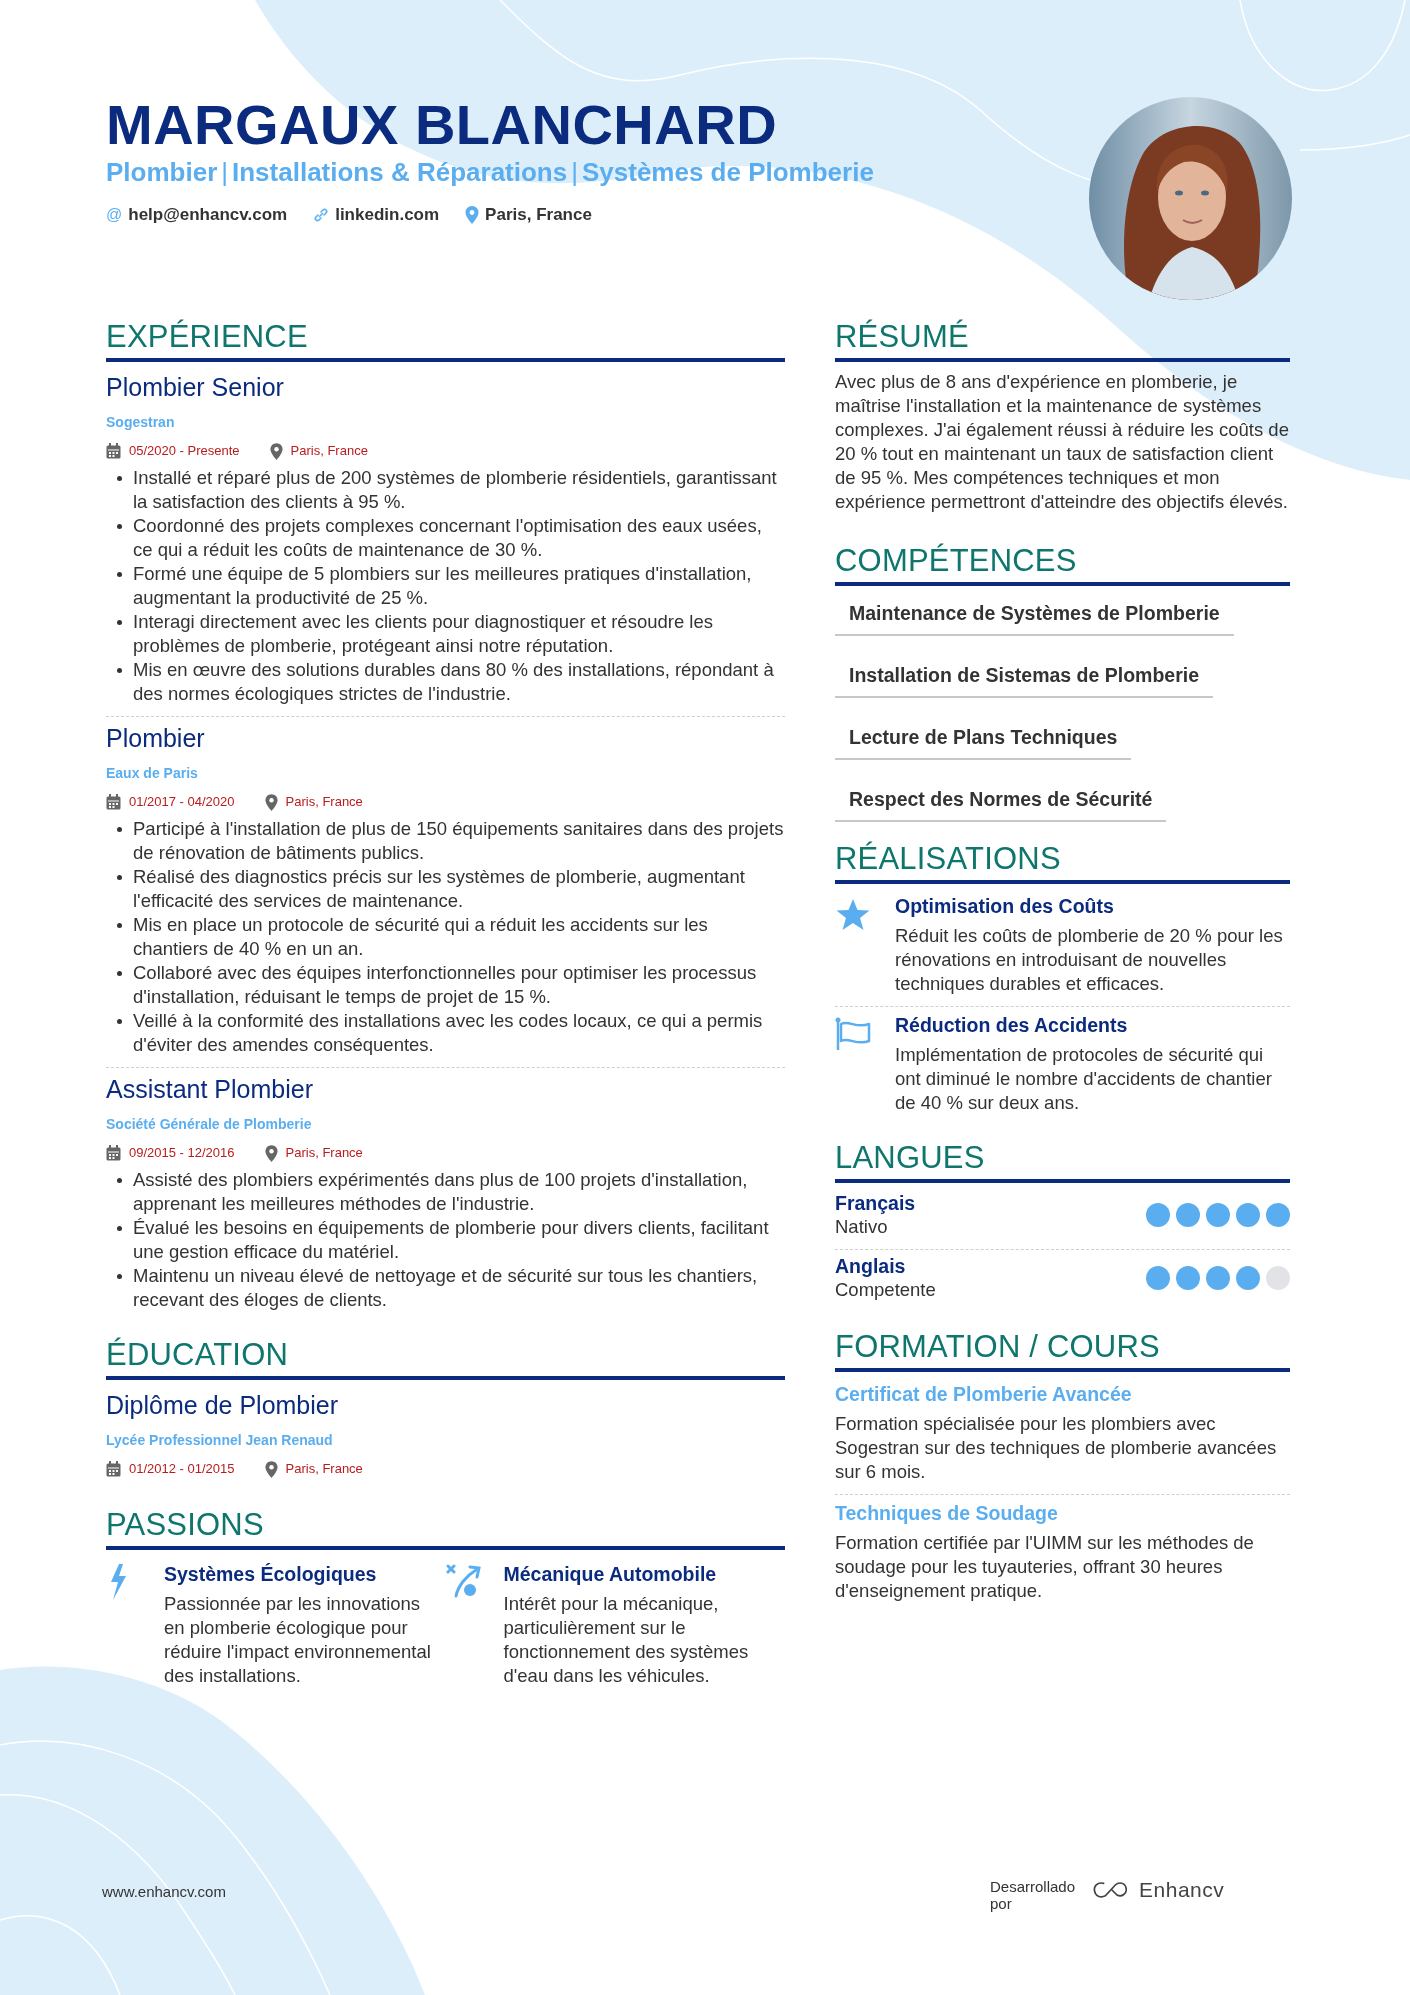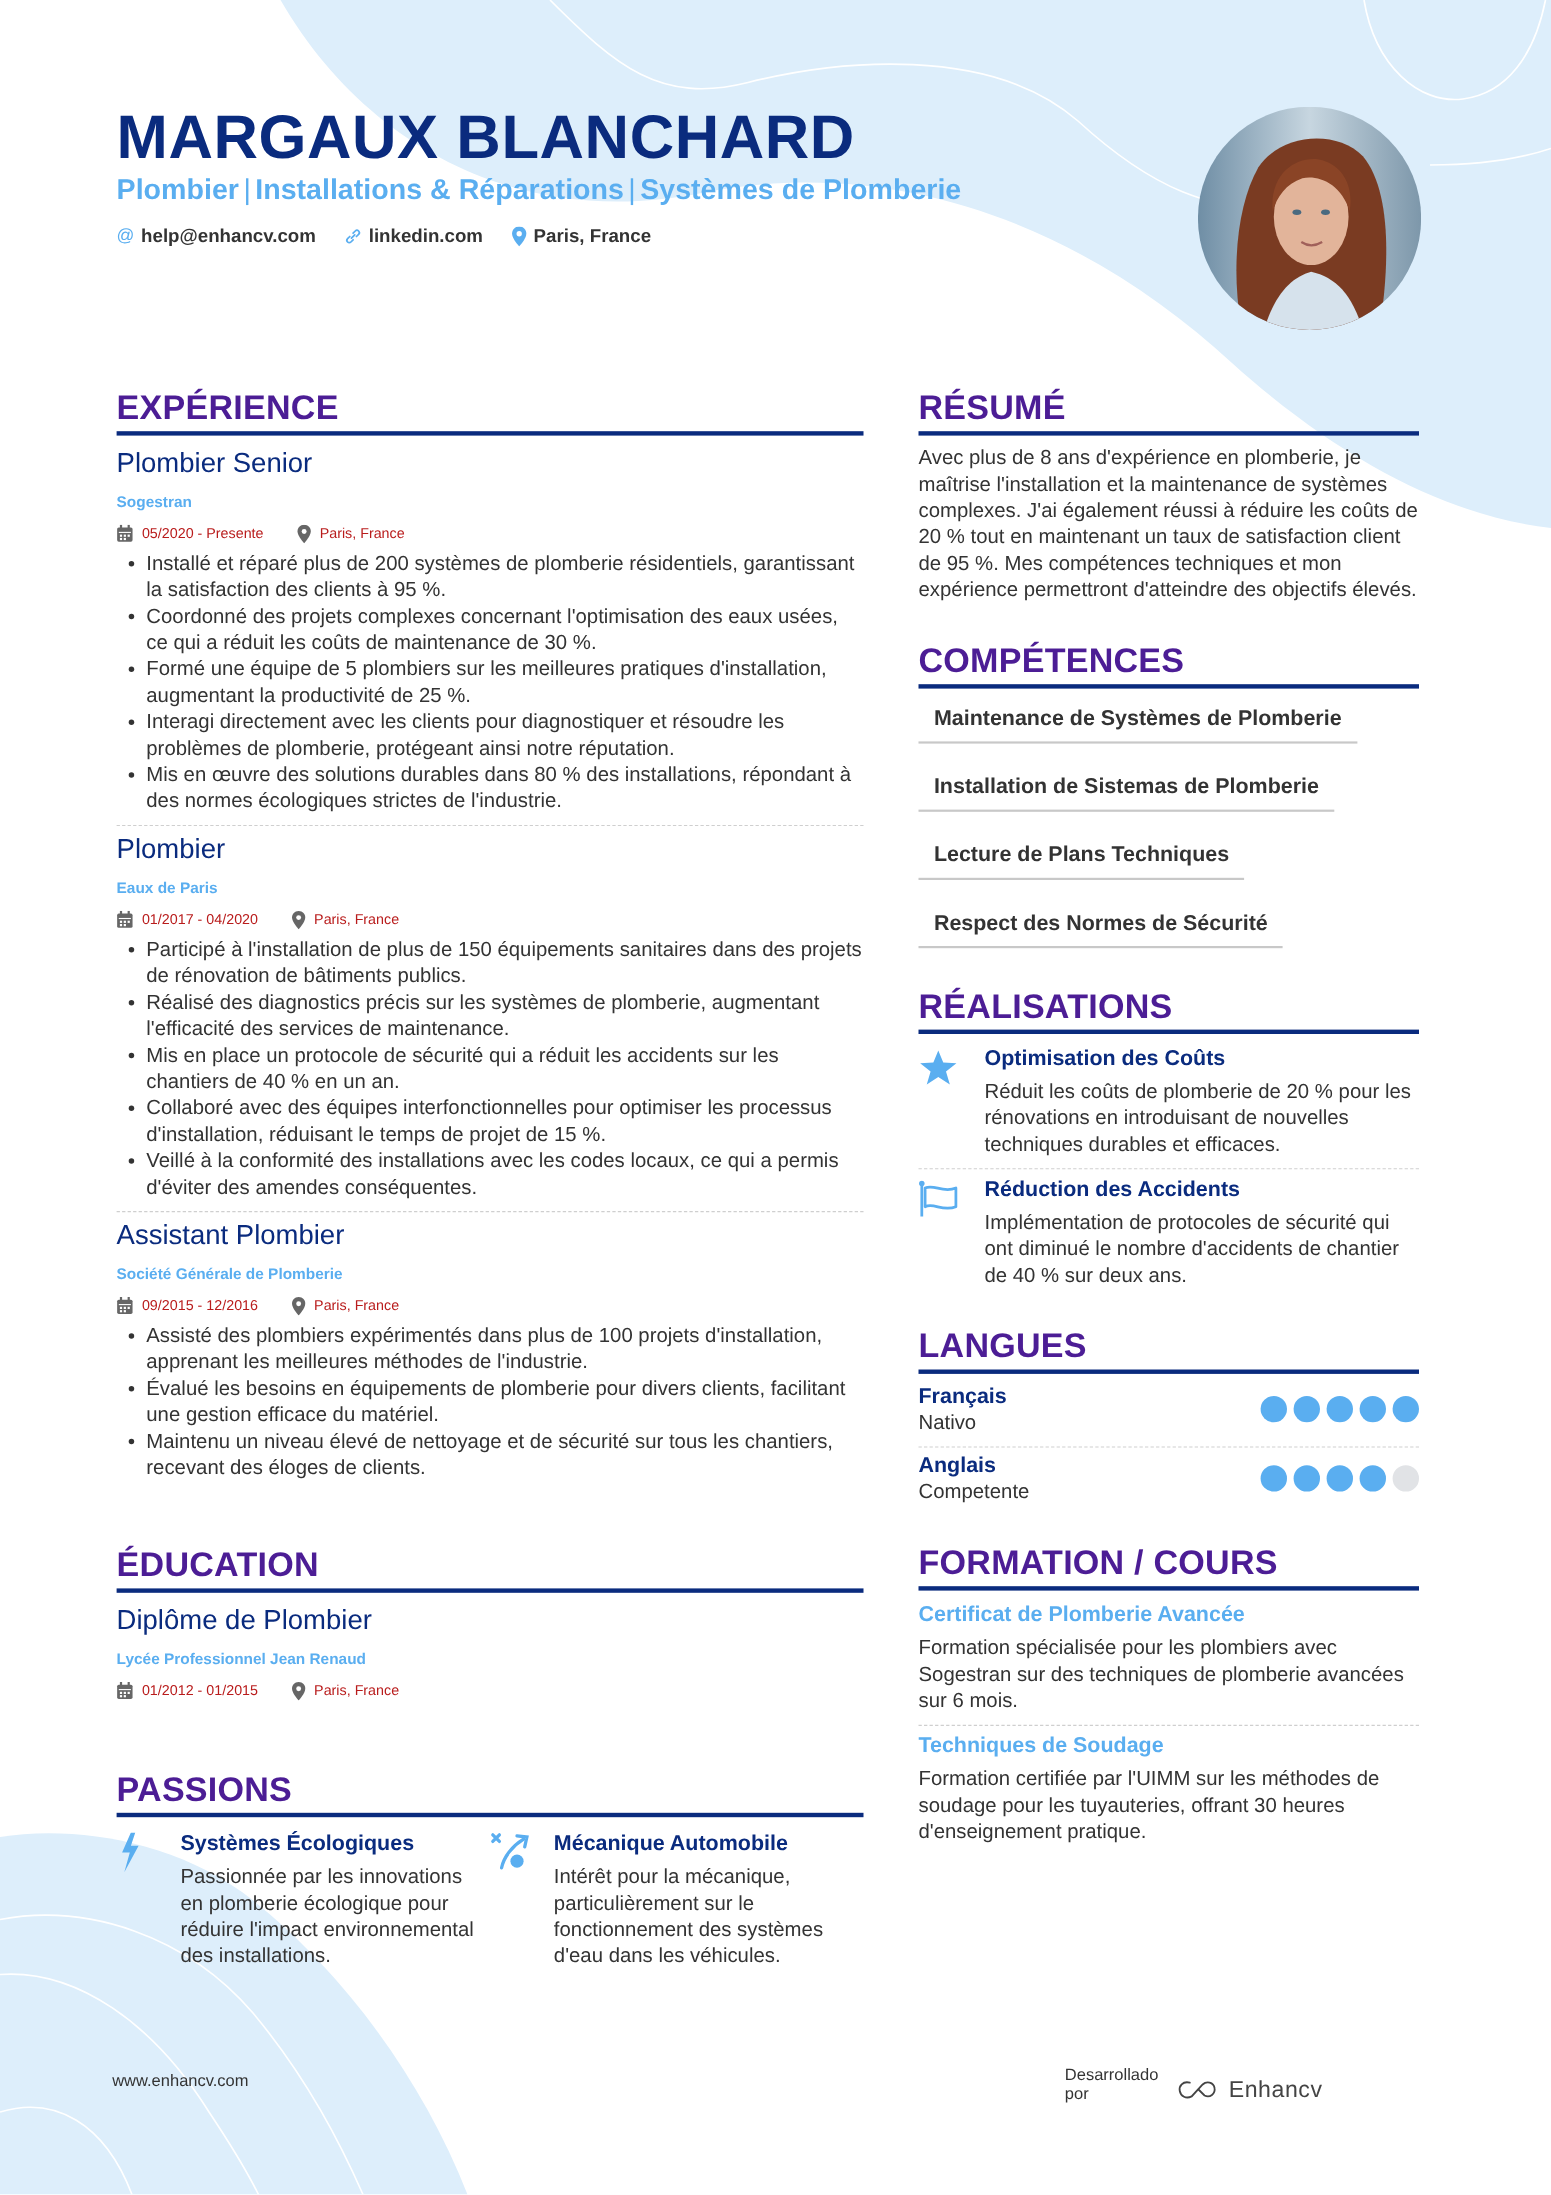"EXPÉRIENCE" .section-title { color: #4c1d95 -> #0f766e; font-weight: 700 -> 400; margin-top: 34px -> none }
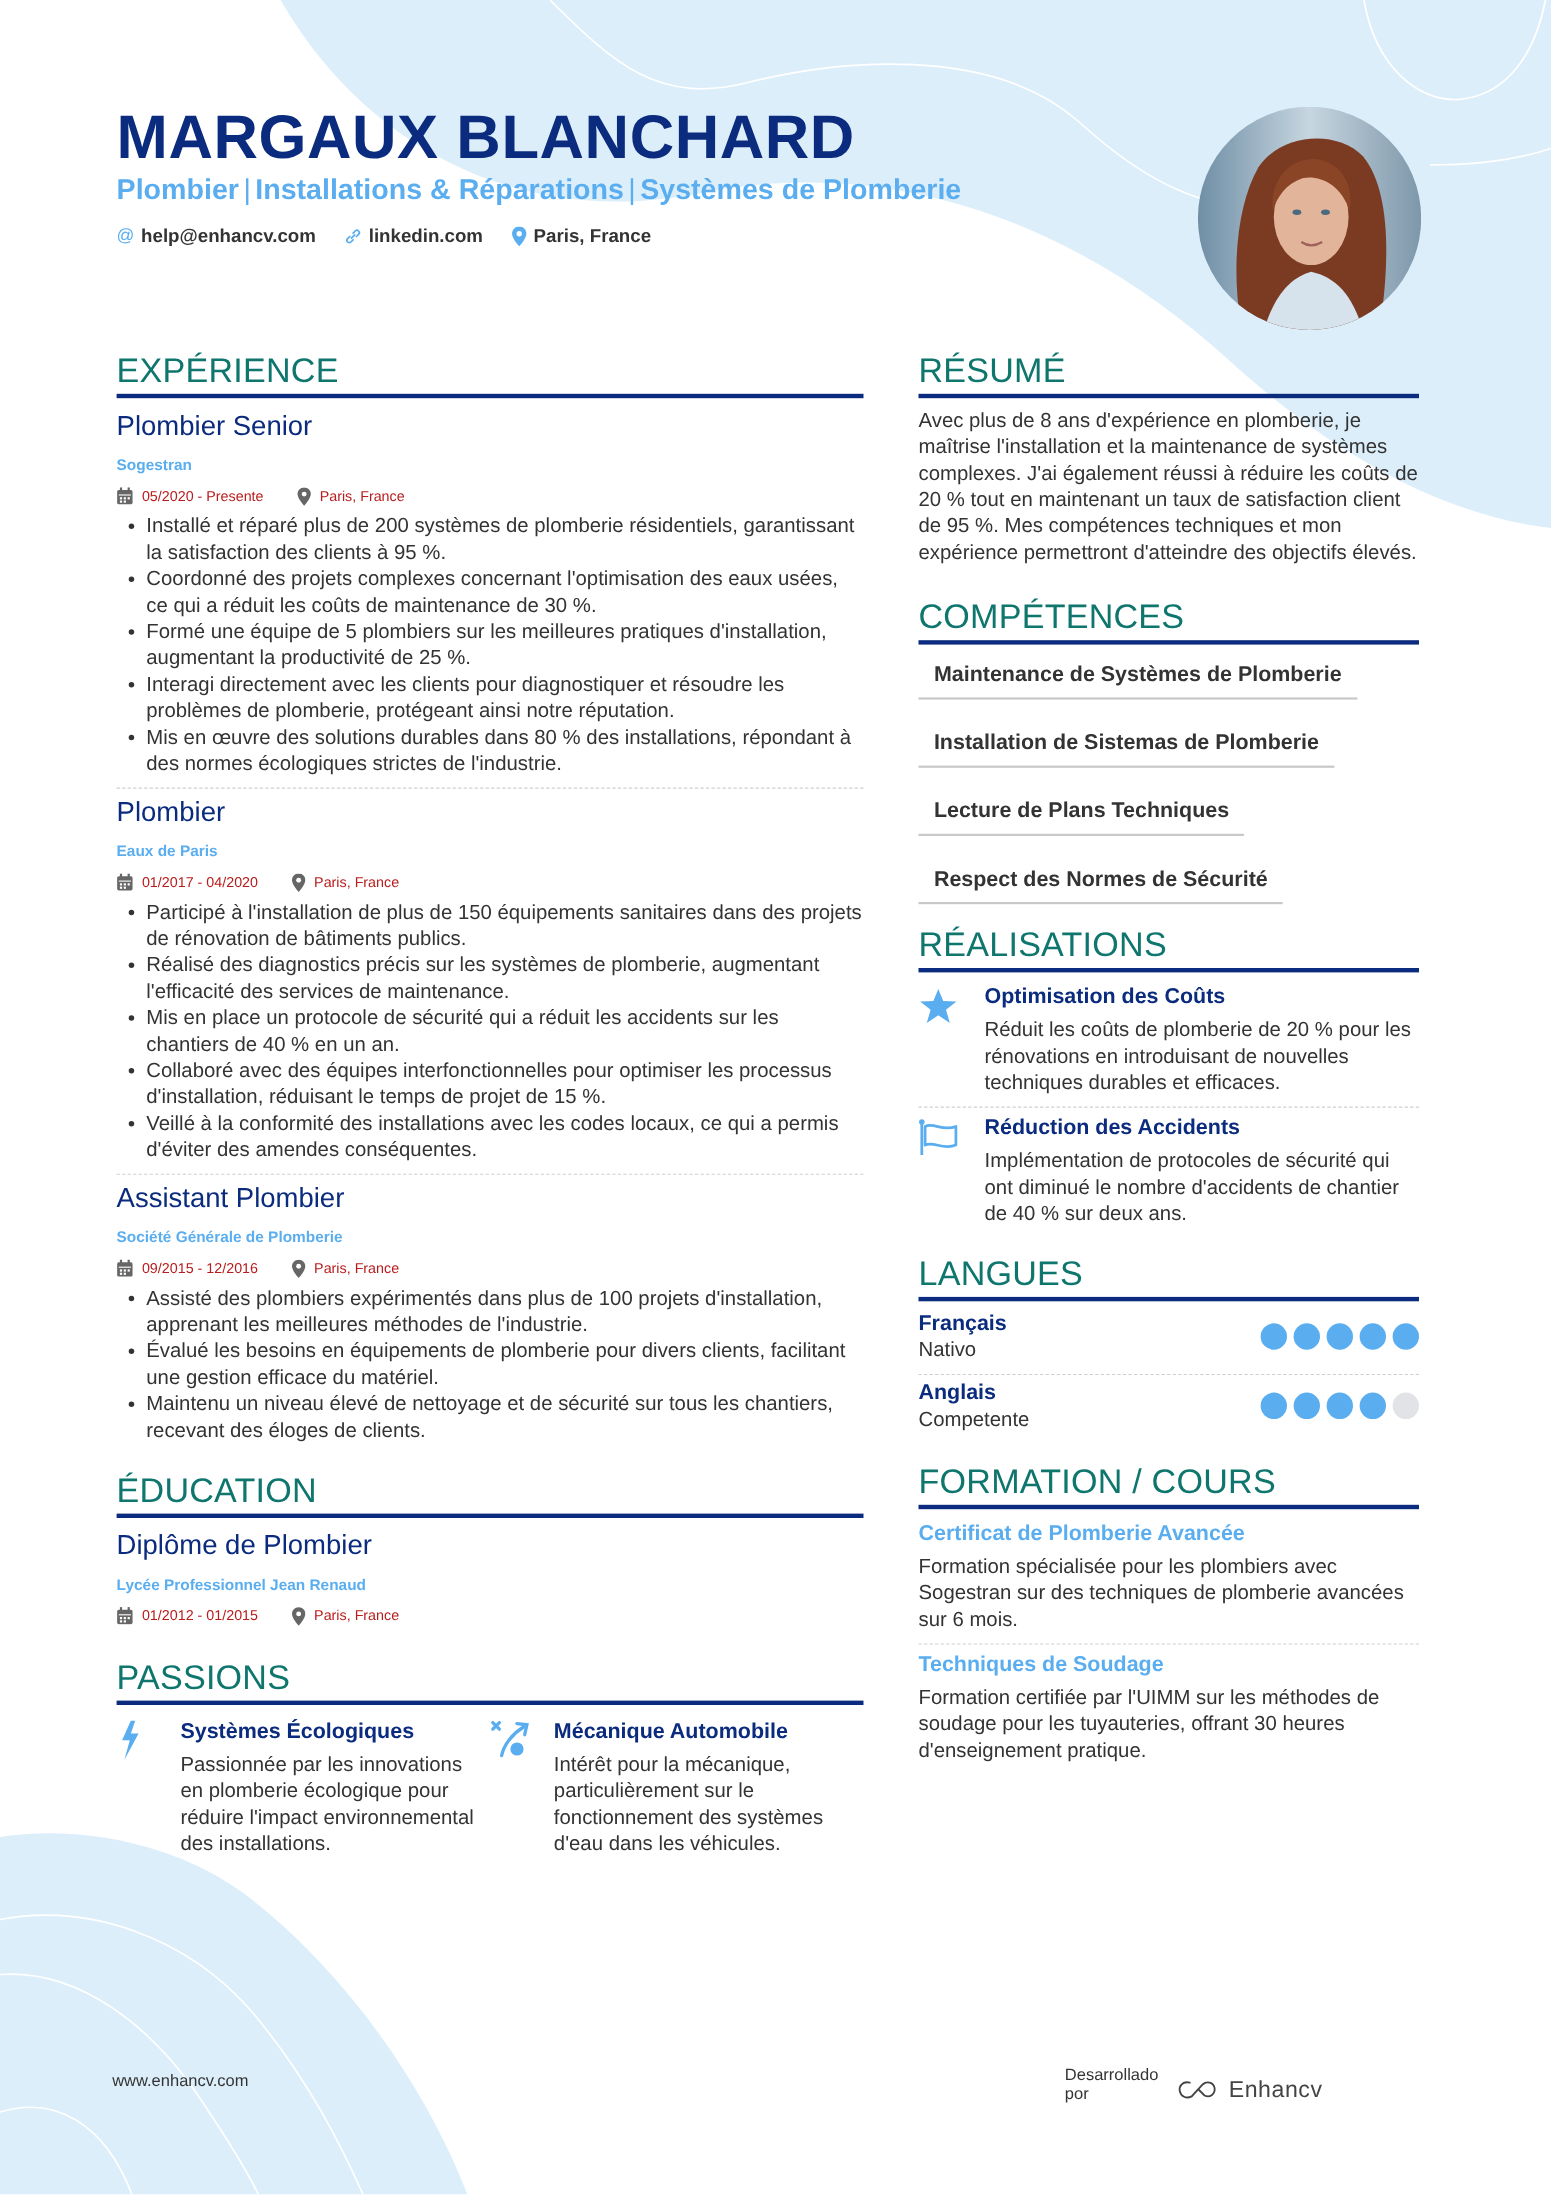"Desarrollado por" .footer-right { align-items: flex-end -> flex-start; left: 968px -> 990px }
